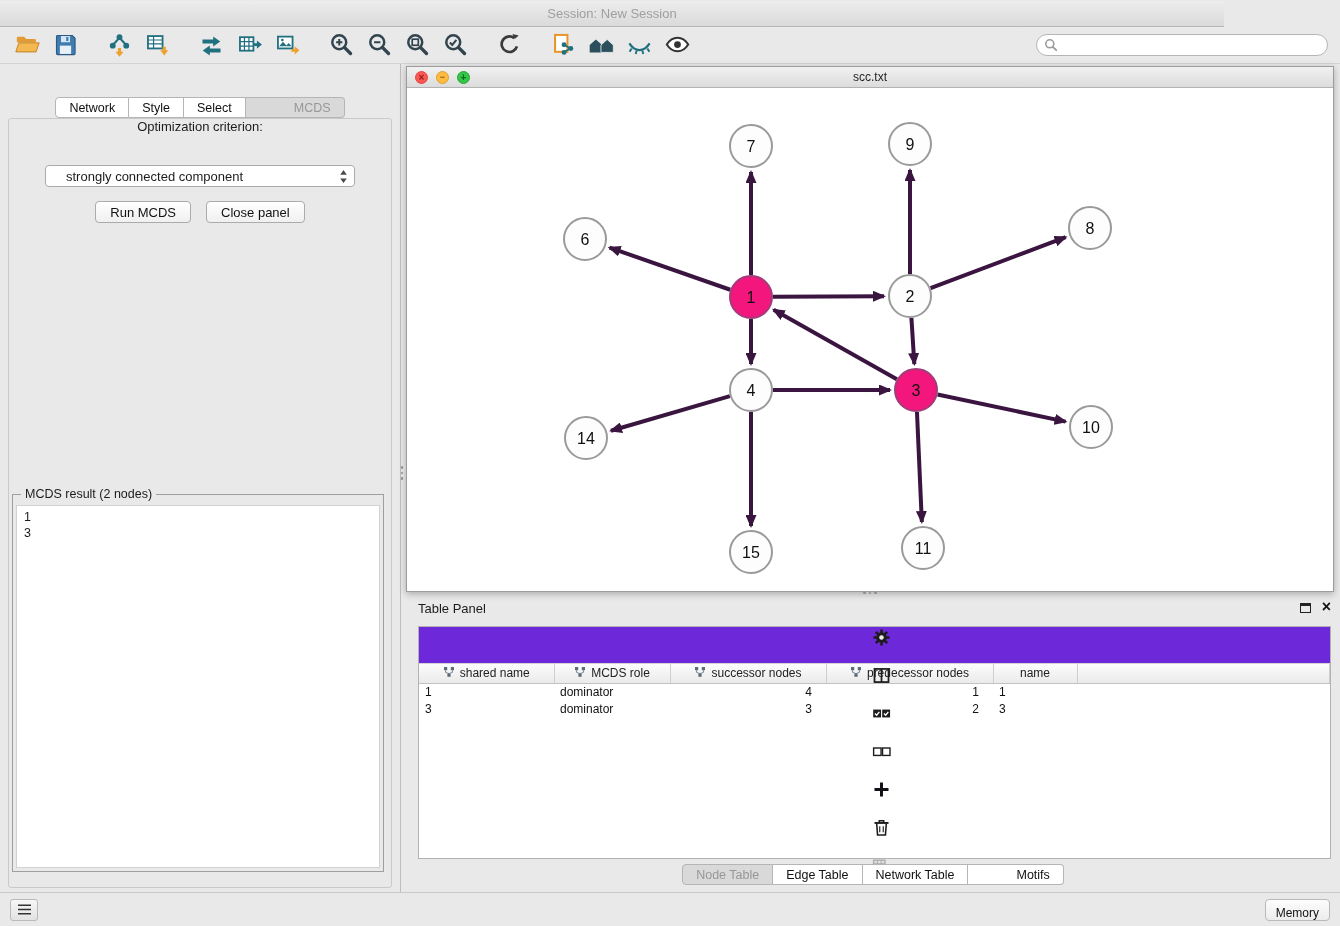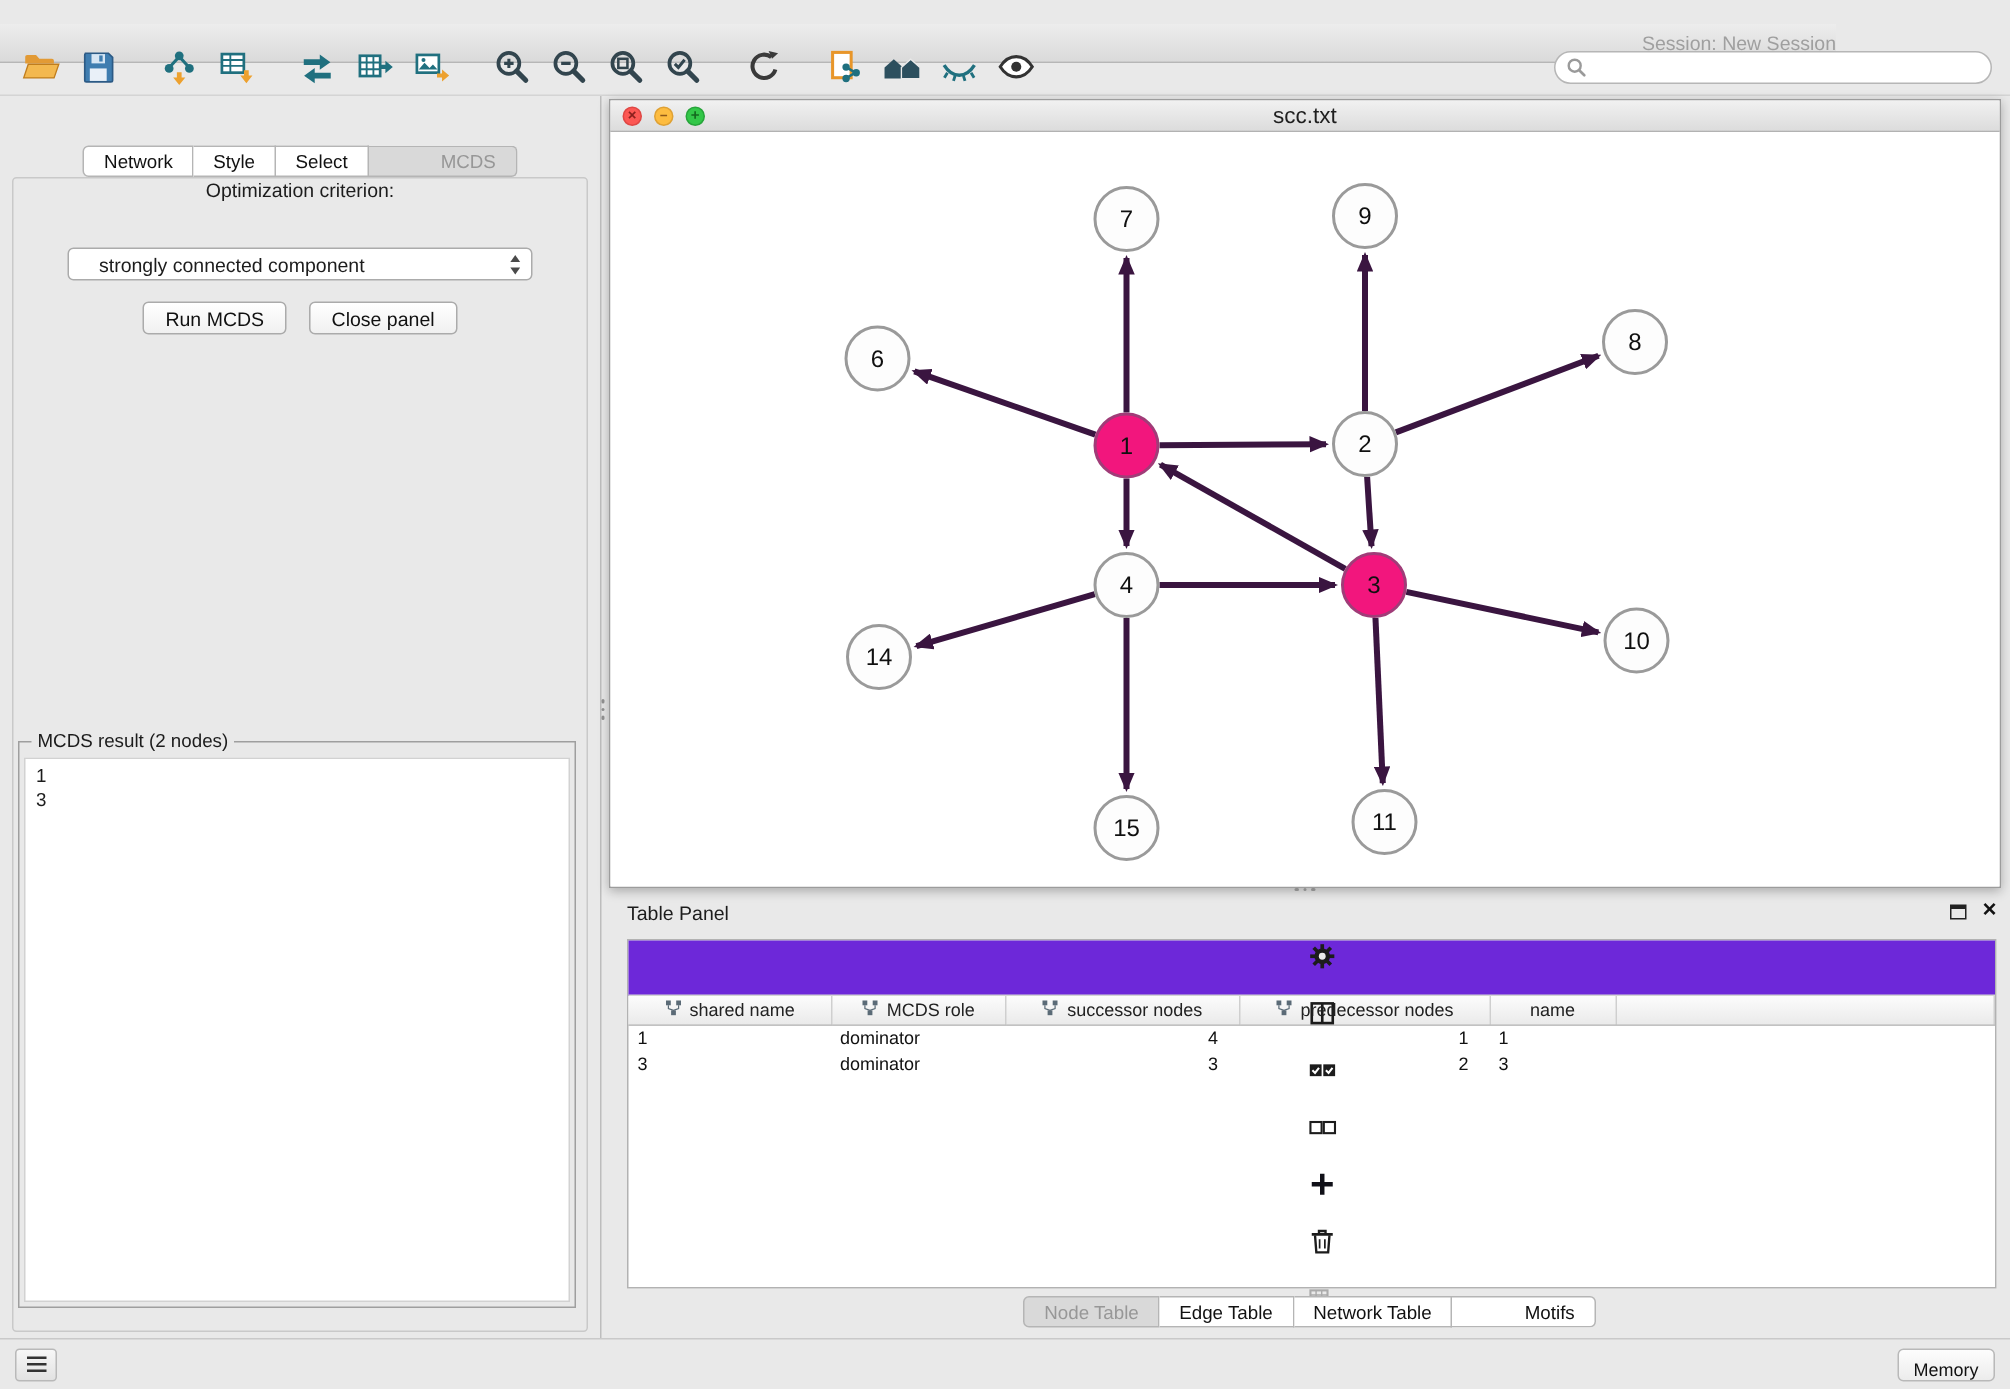"Session: New Session" .titlebar { justify-content: flex-end -> center; top: 16px -> 1px }
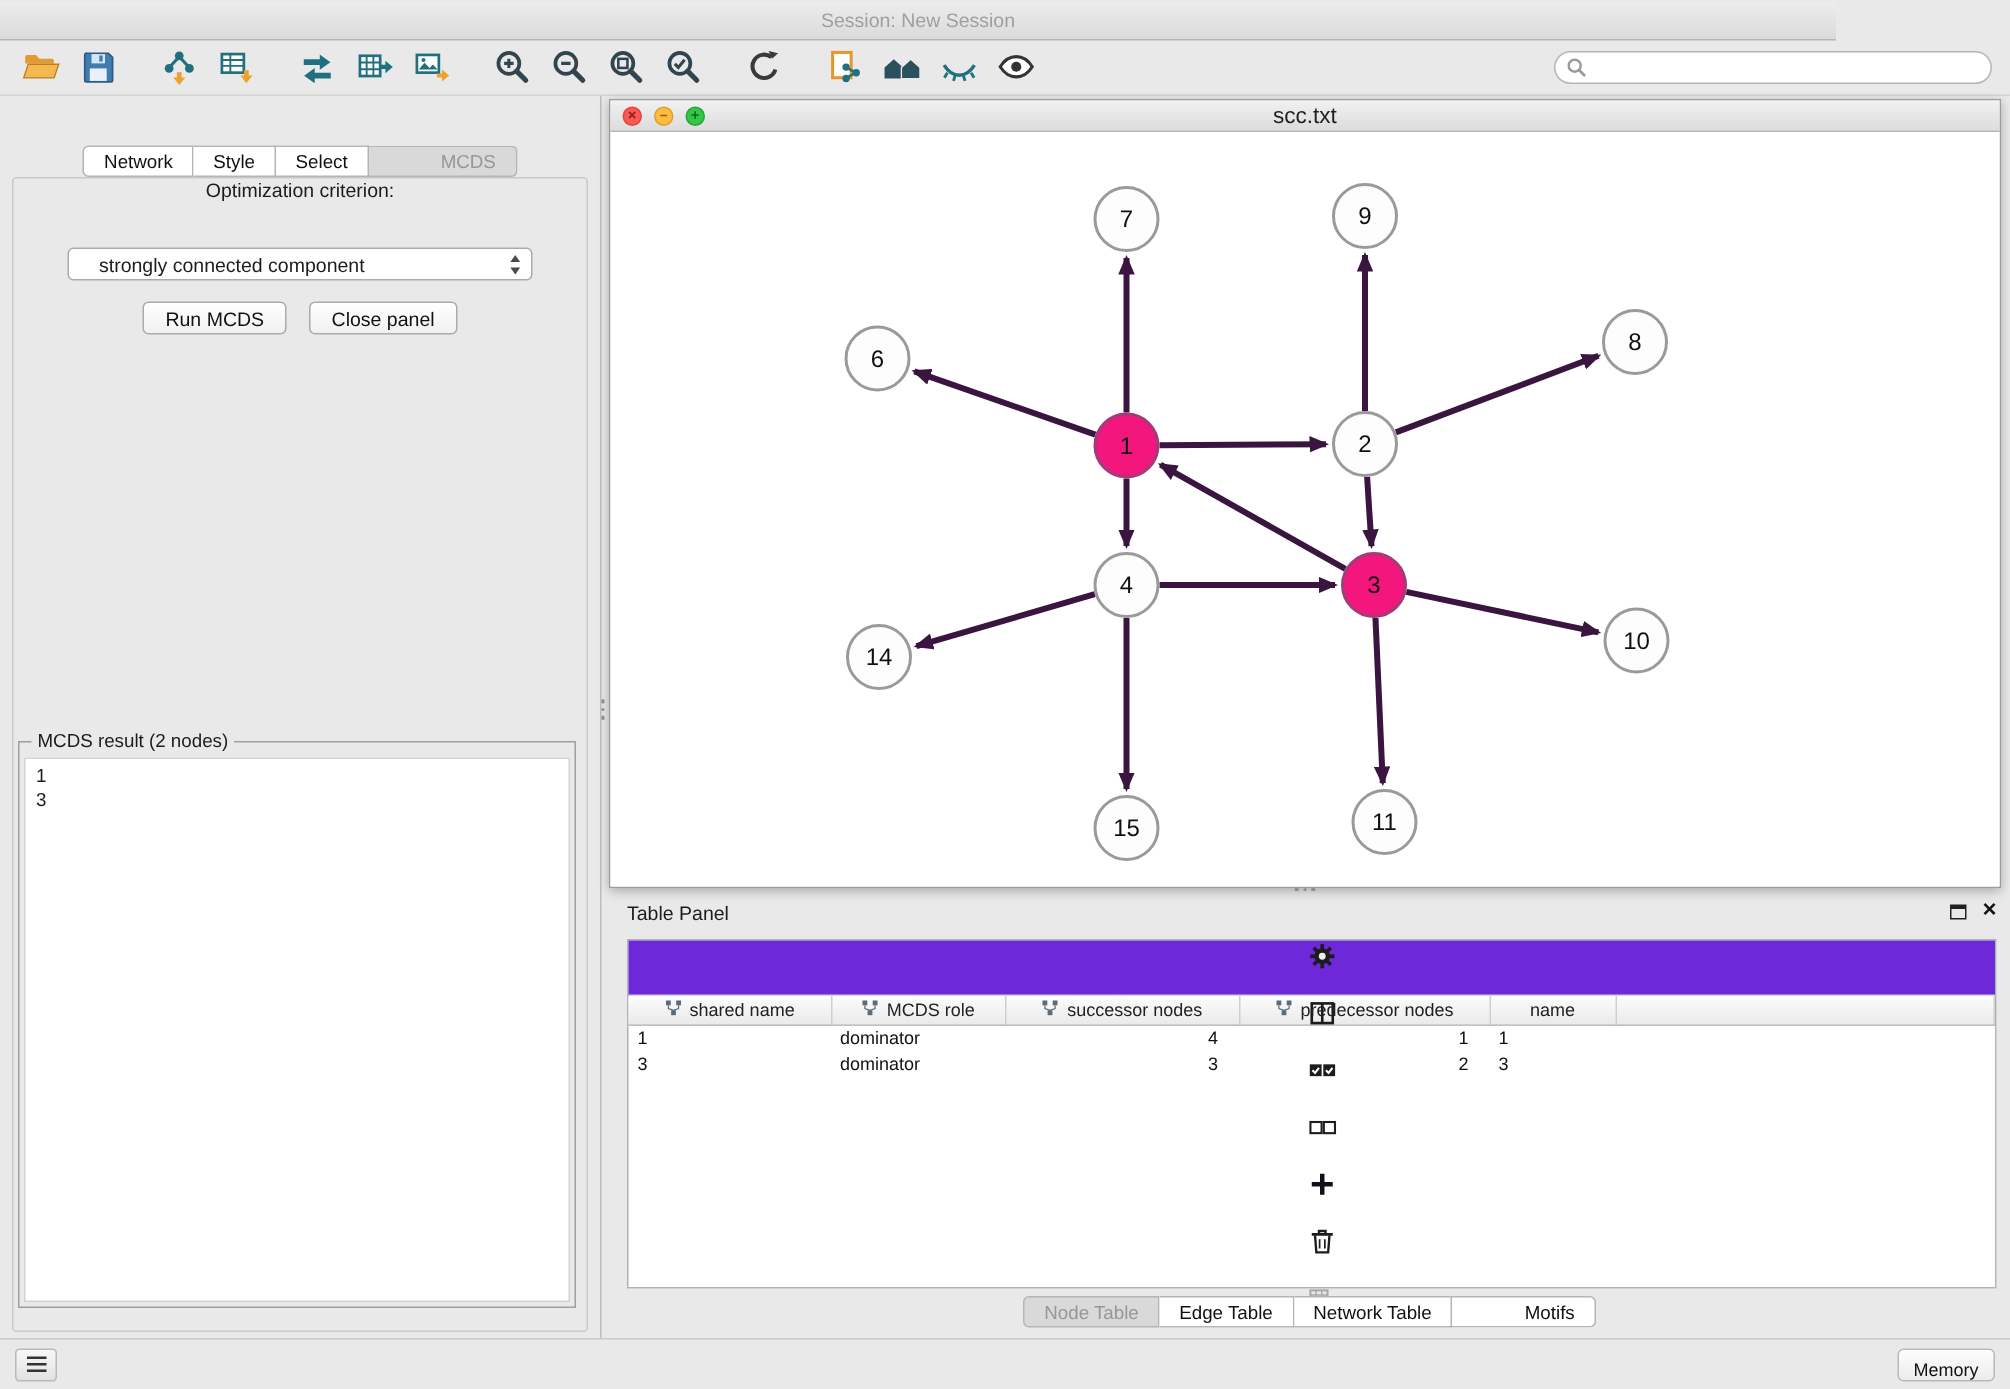"scc.txt" .net-title { font-size: 15px -> 12px }
